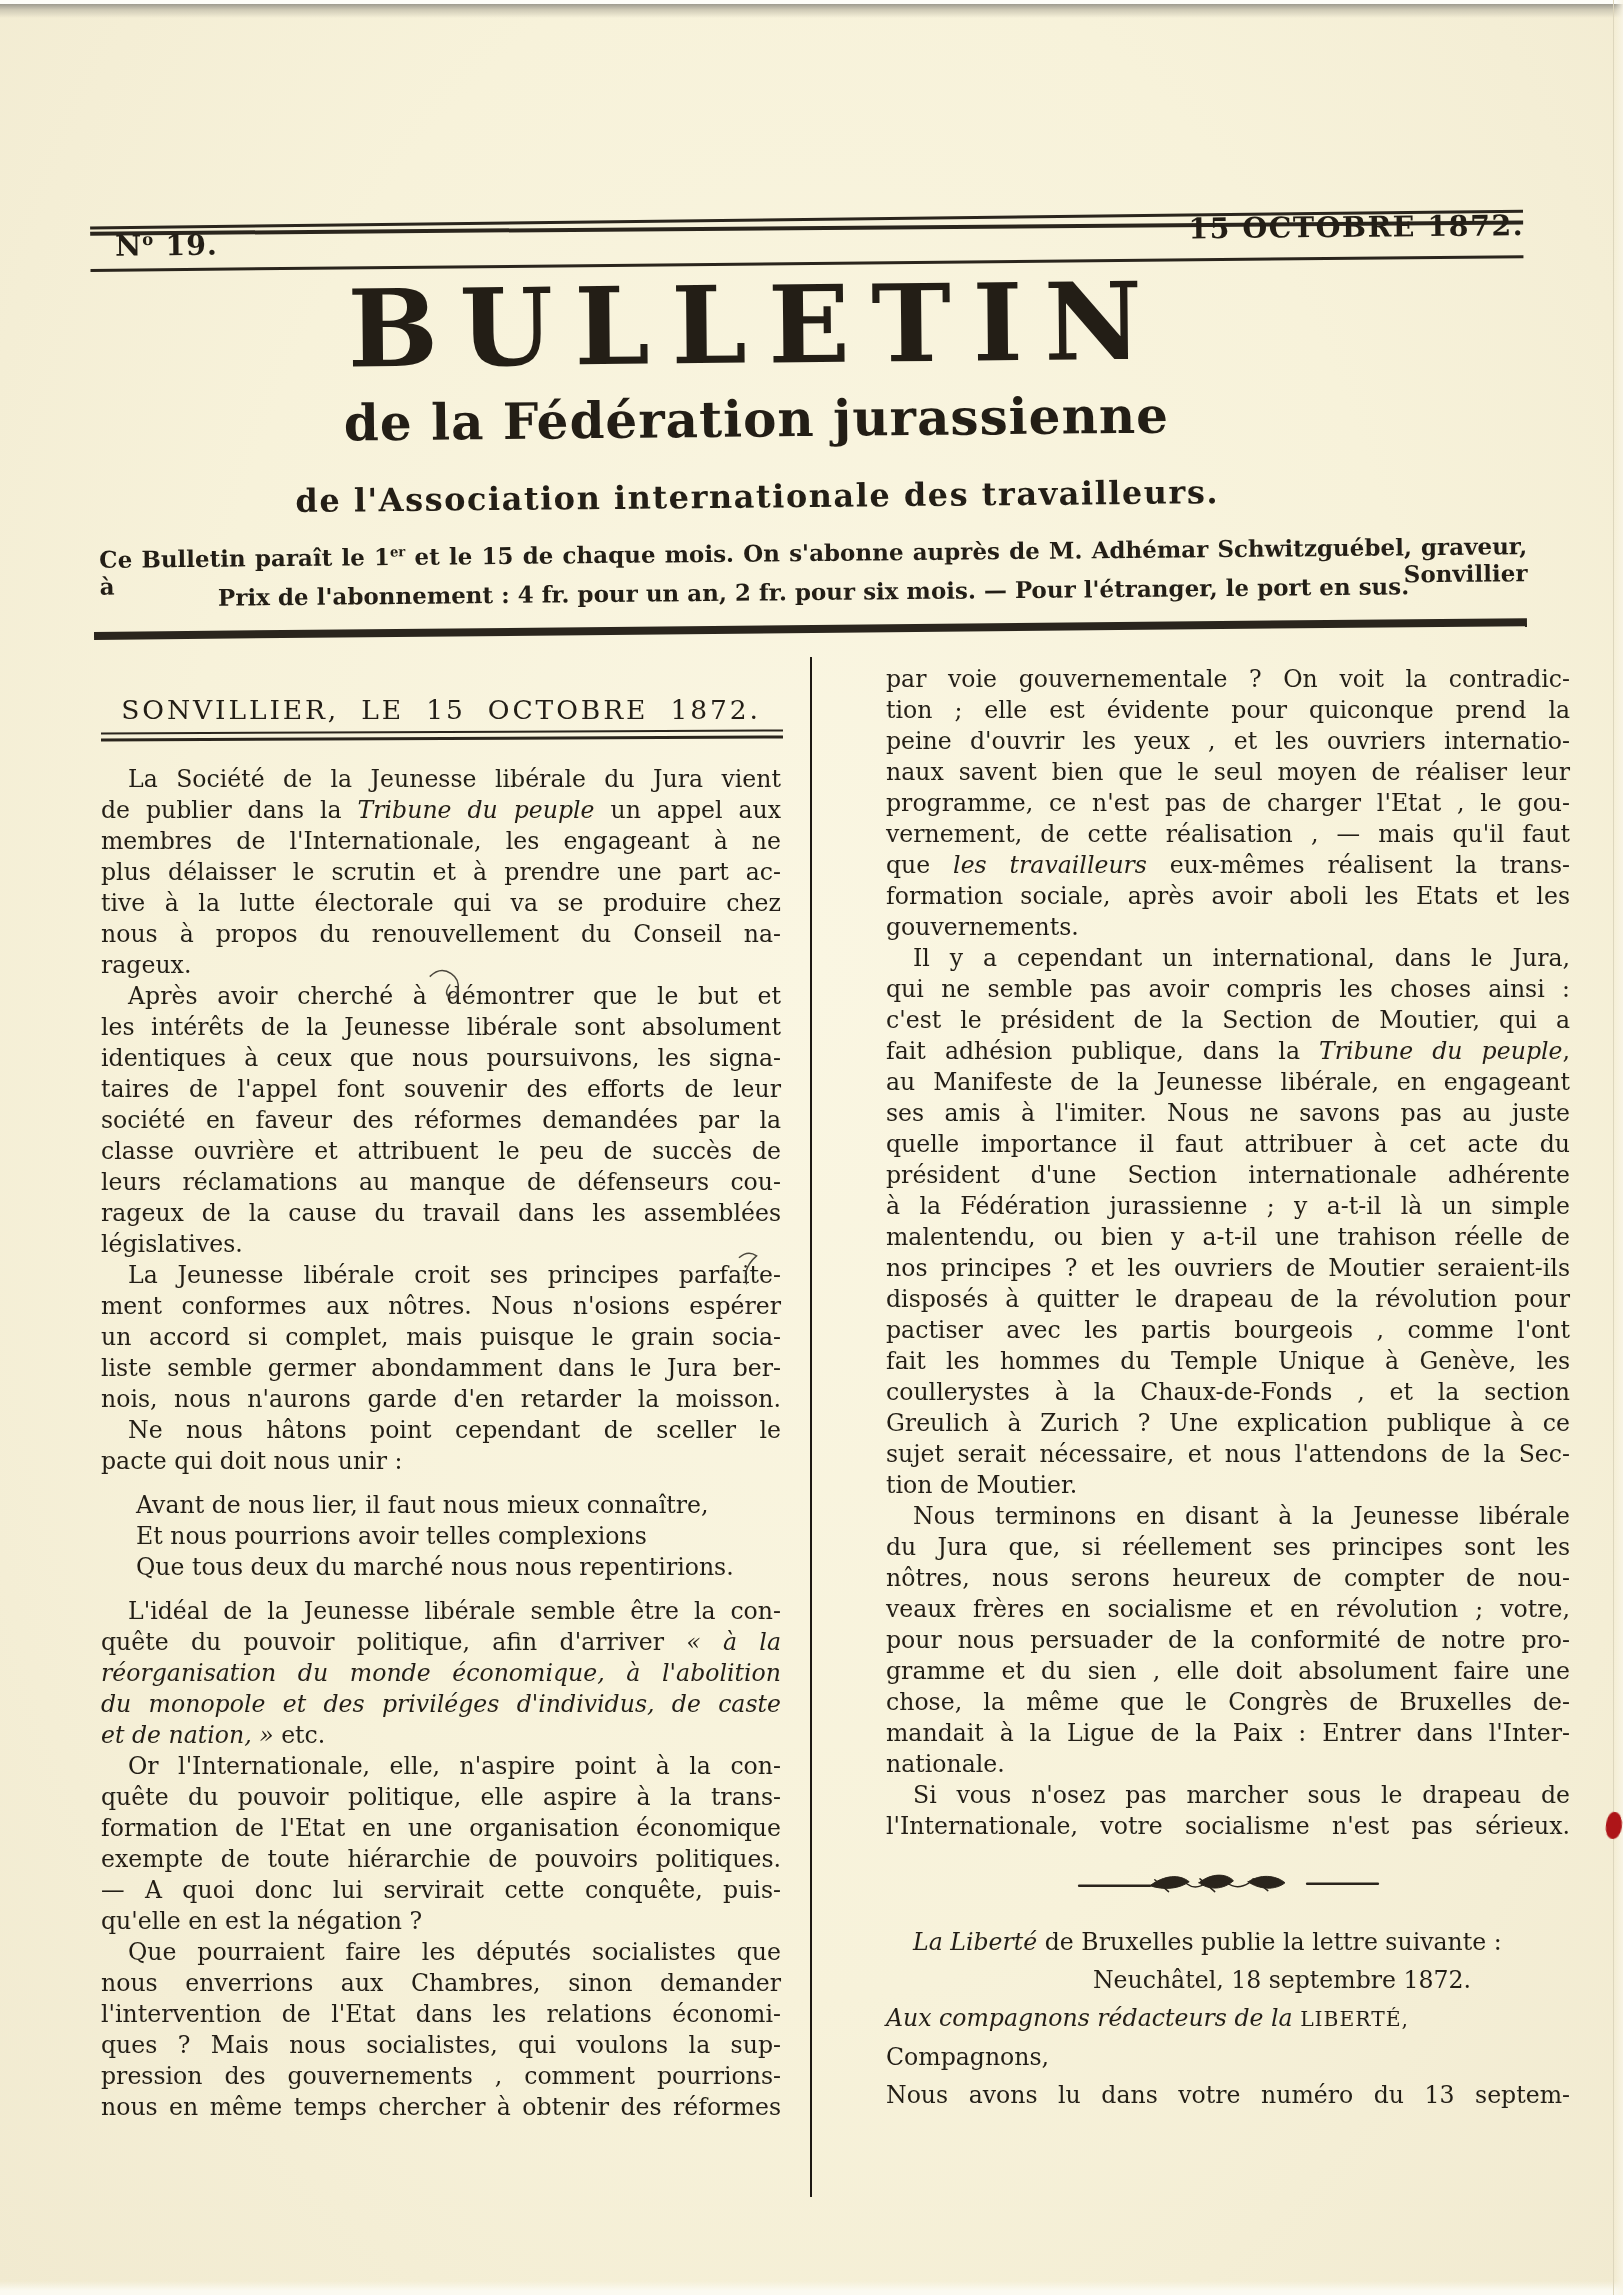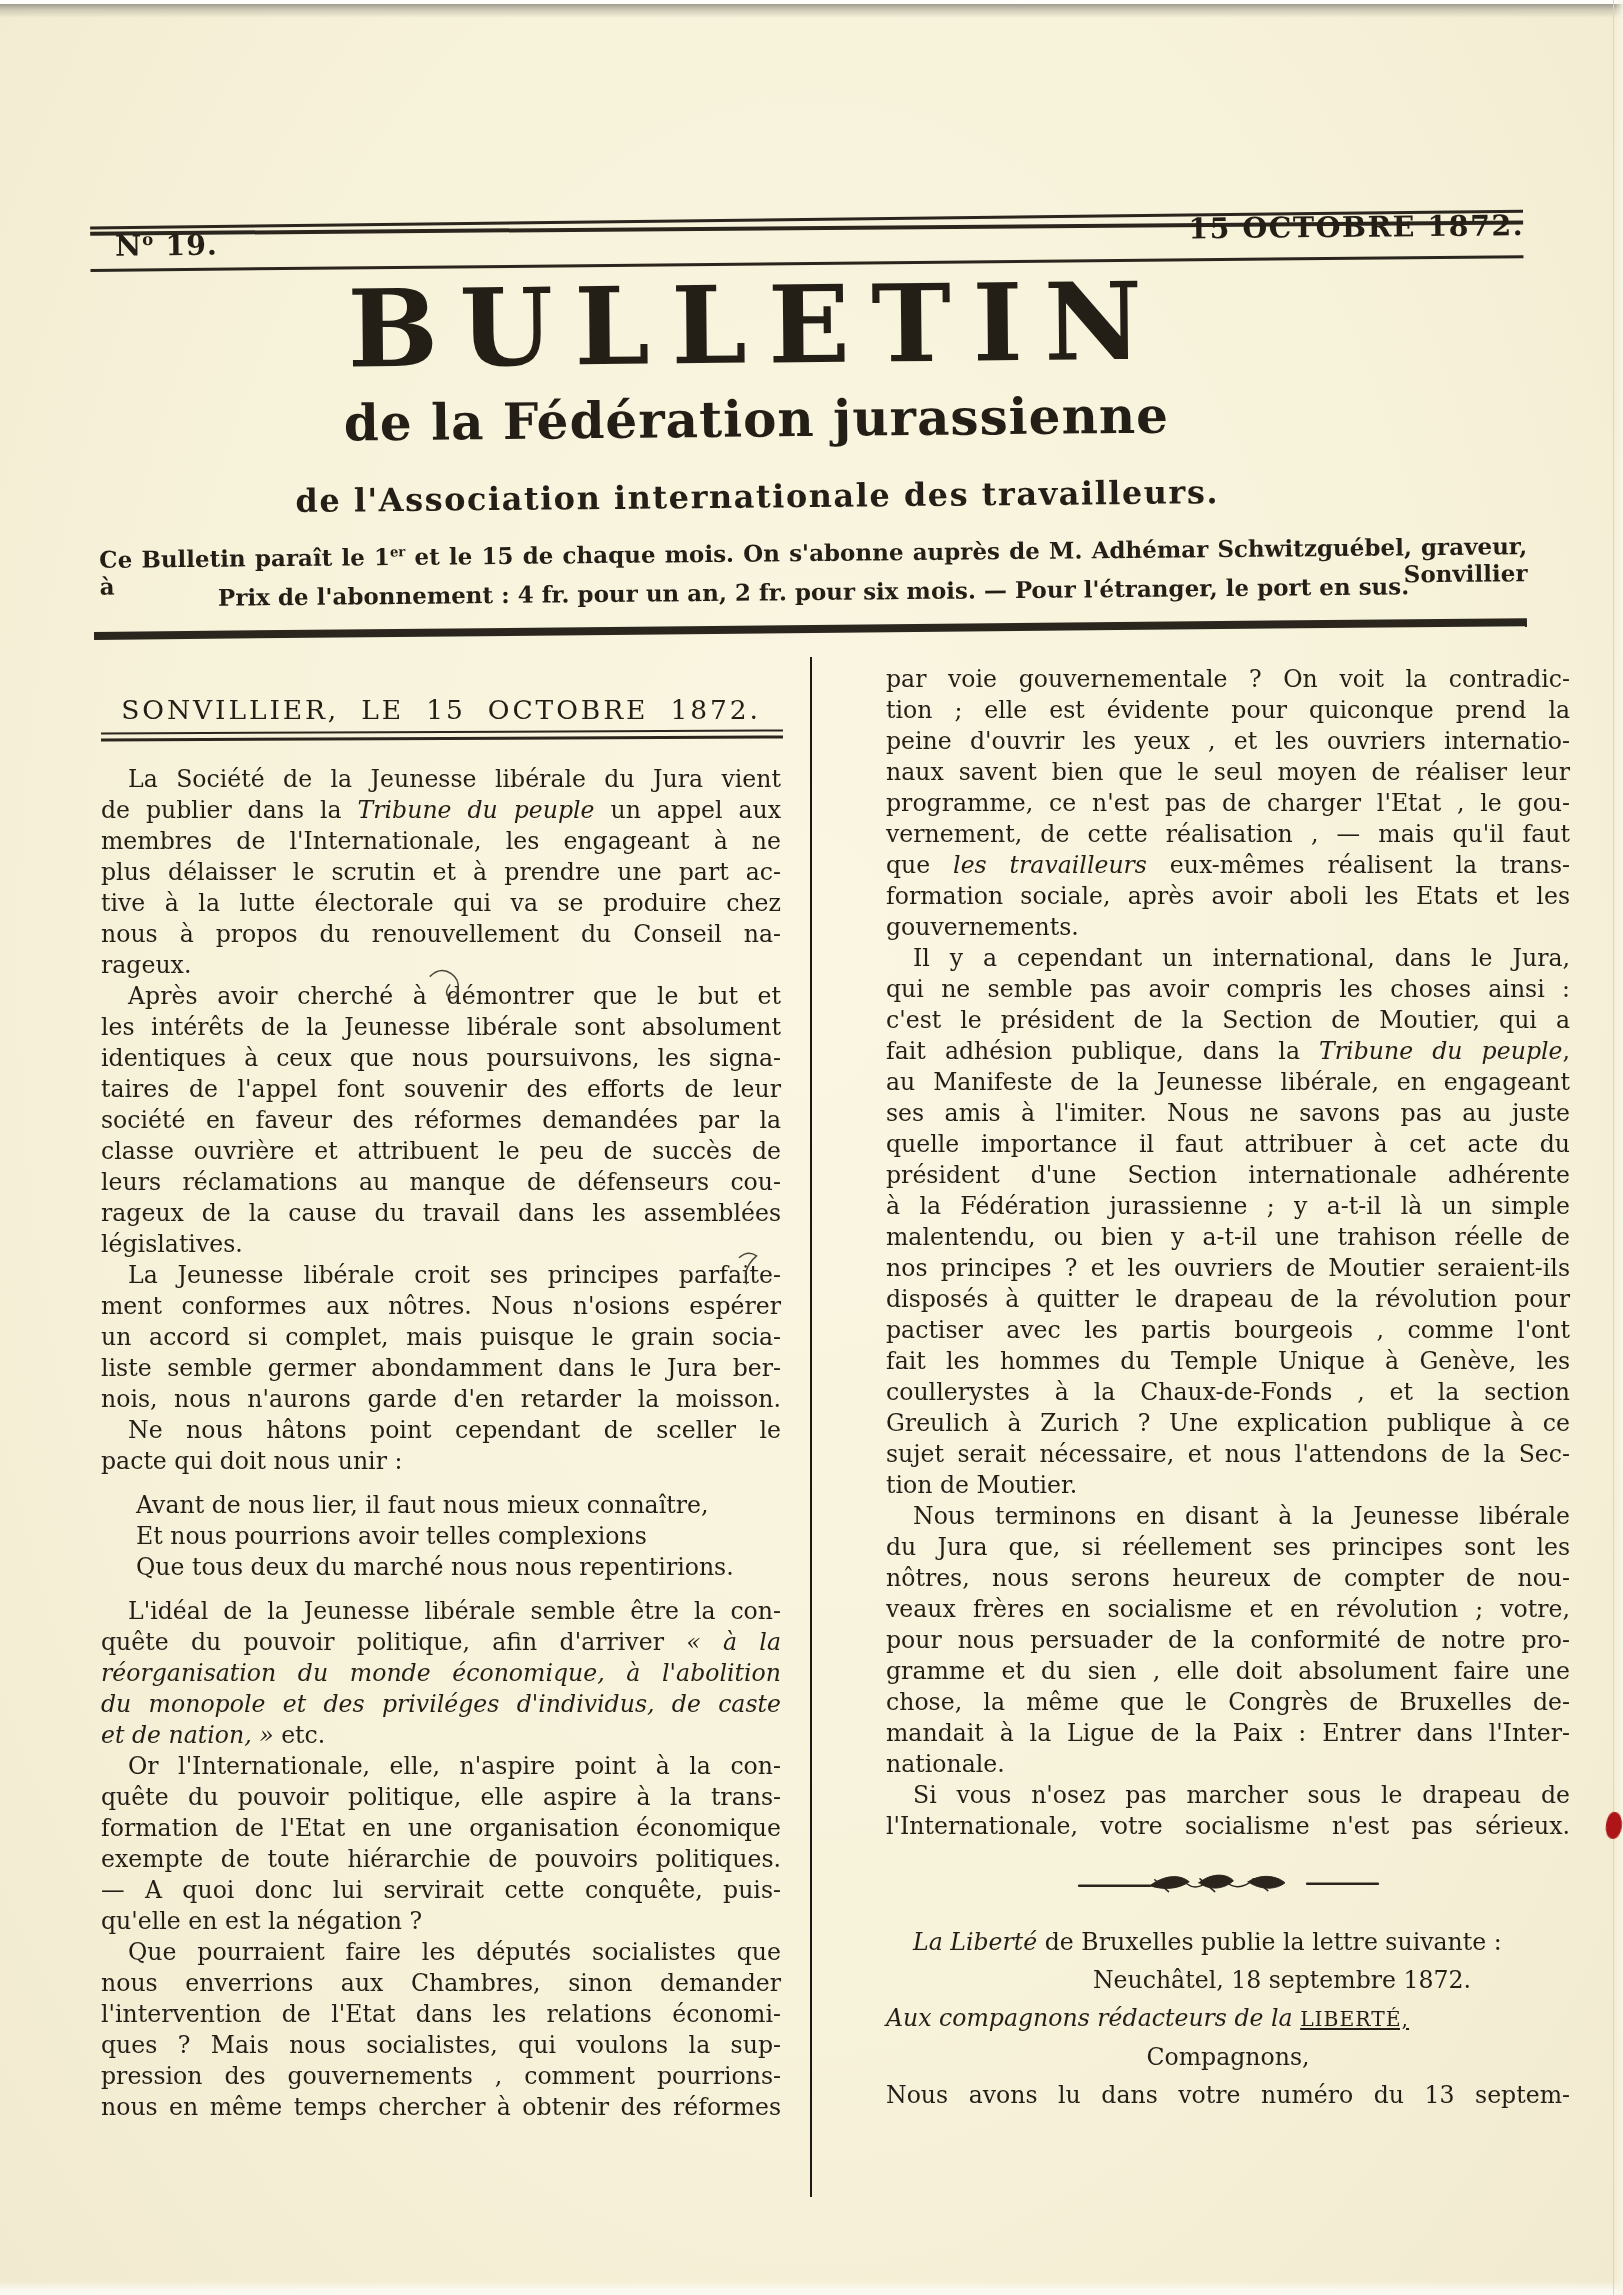"LIBERTÉ," .sc { text-decoration: underline -> none }
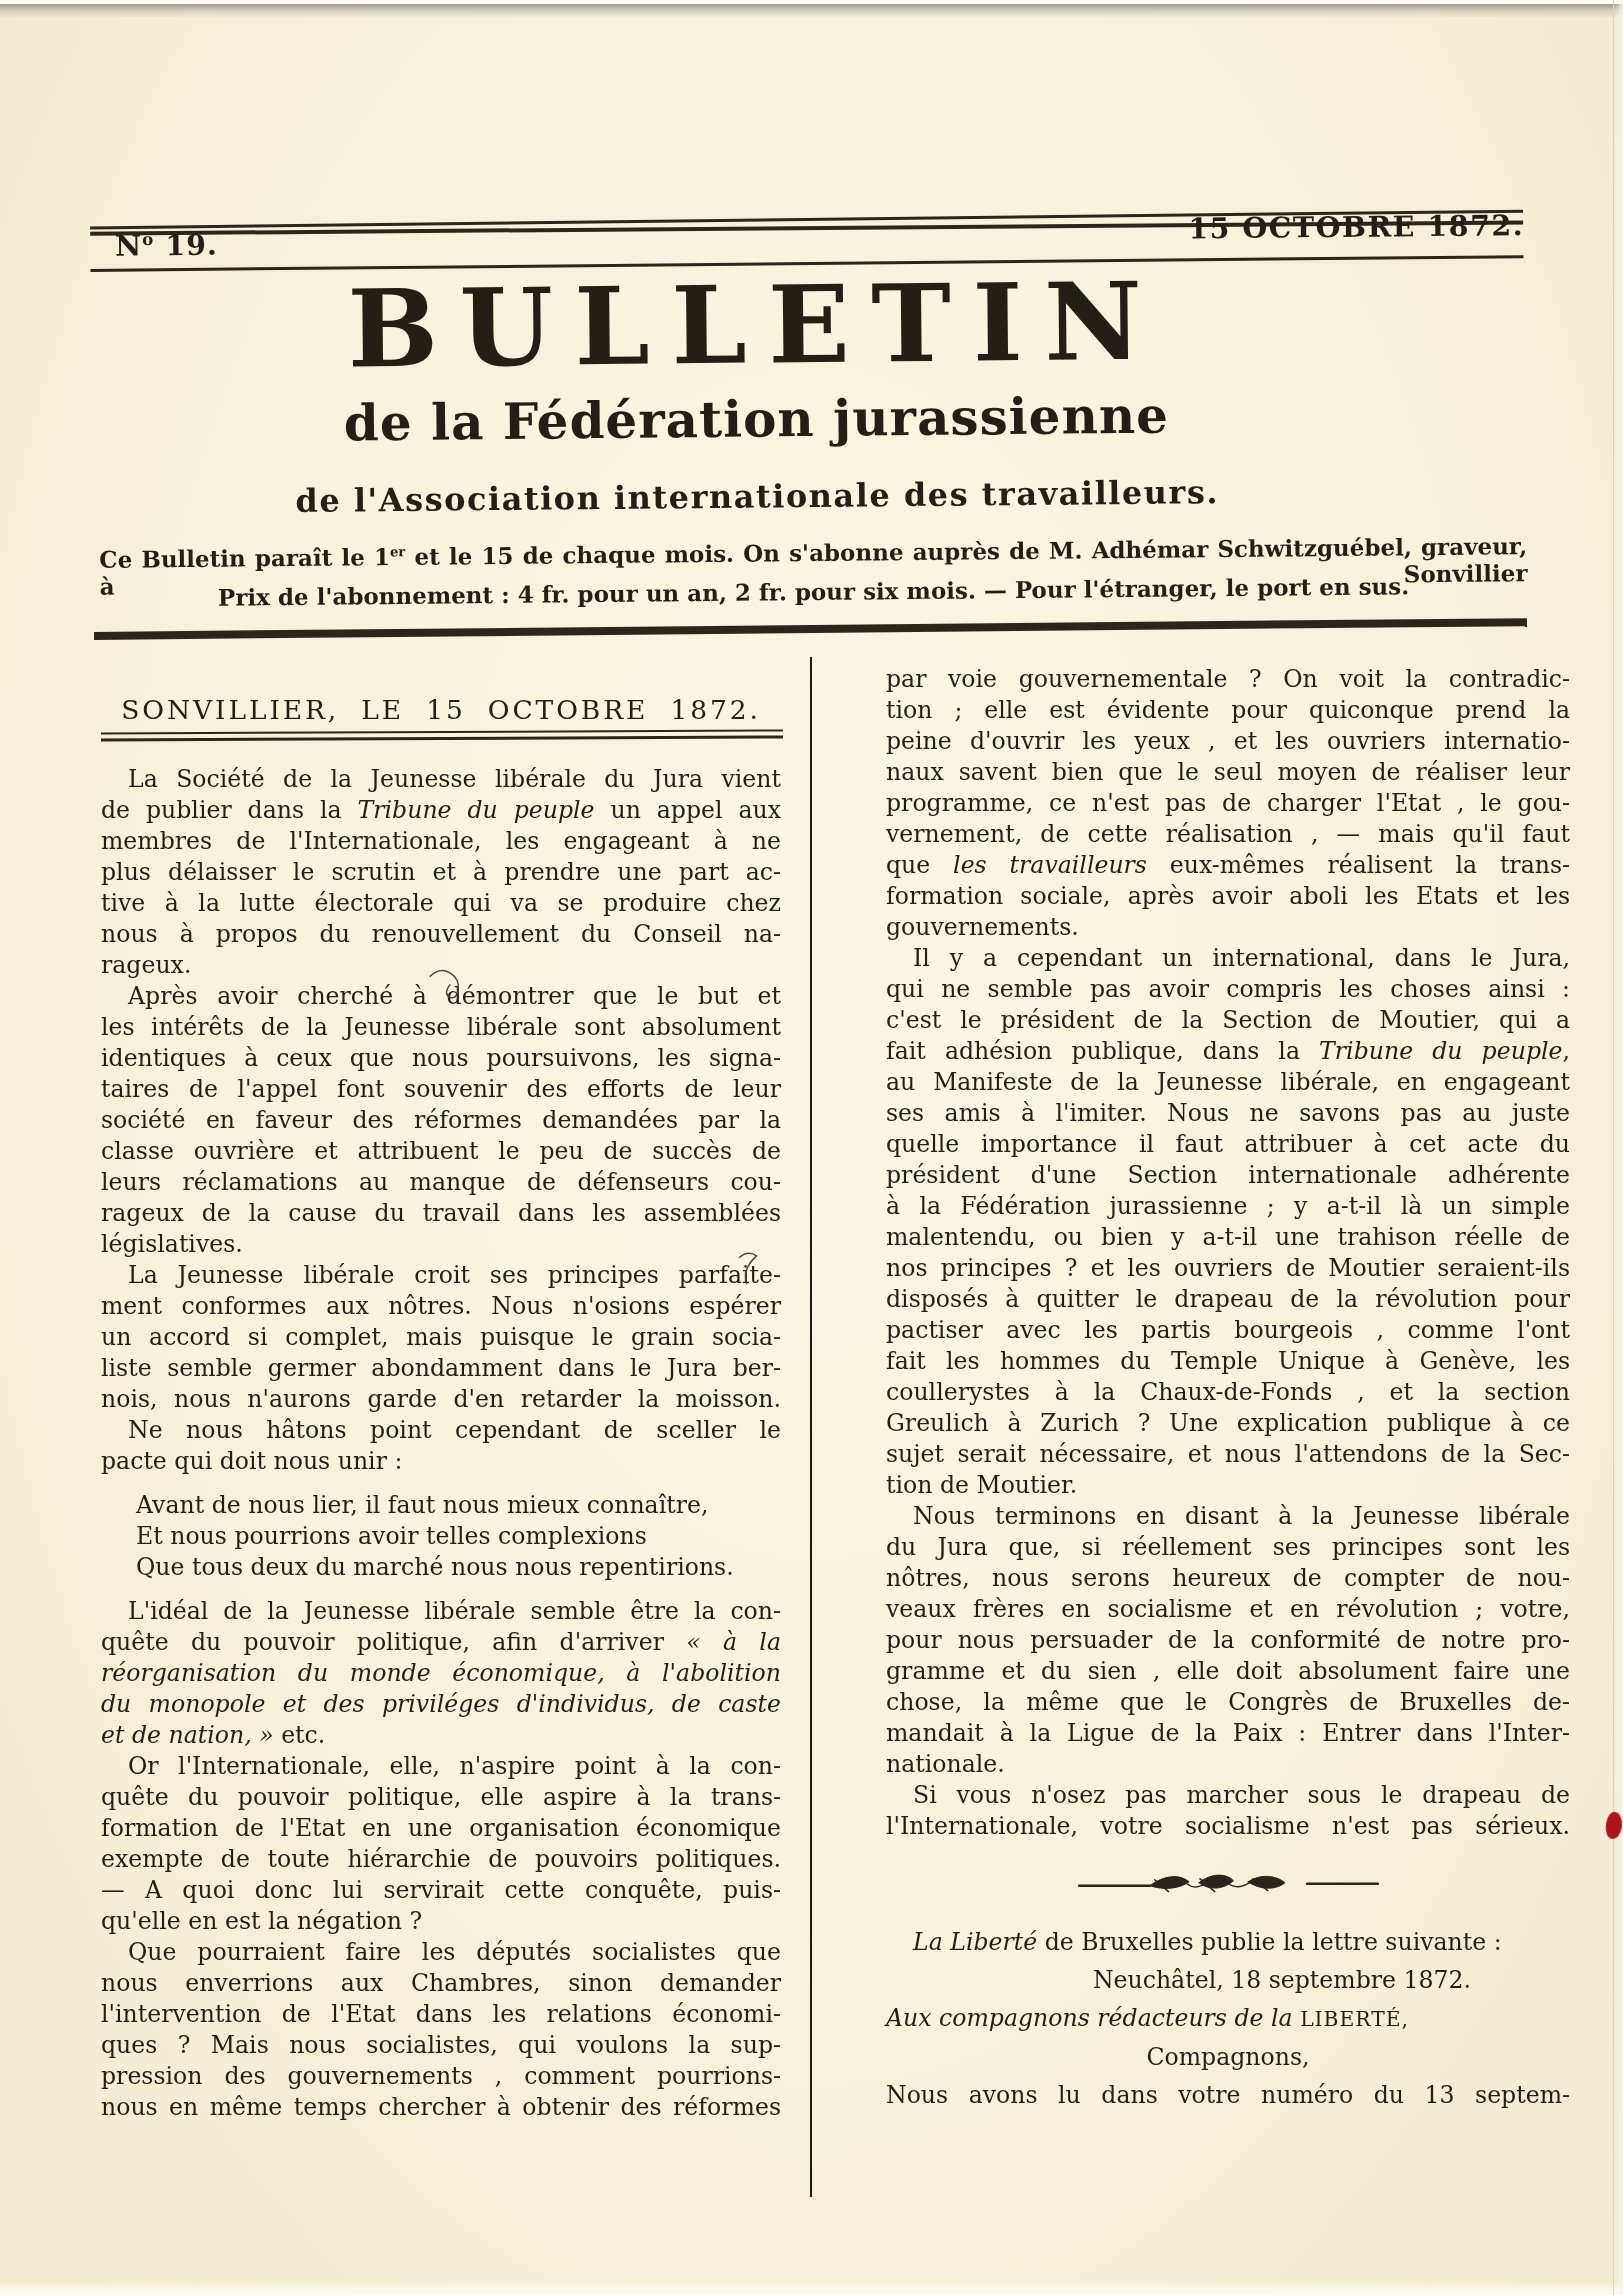"Compagnons," .line.center { text-align: center -> left }
